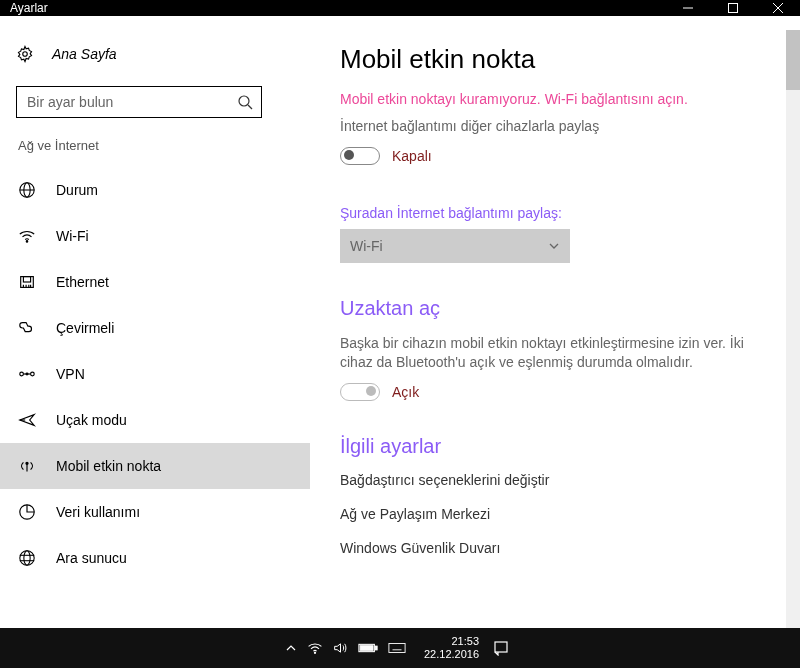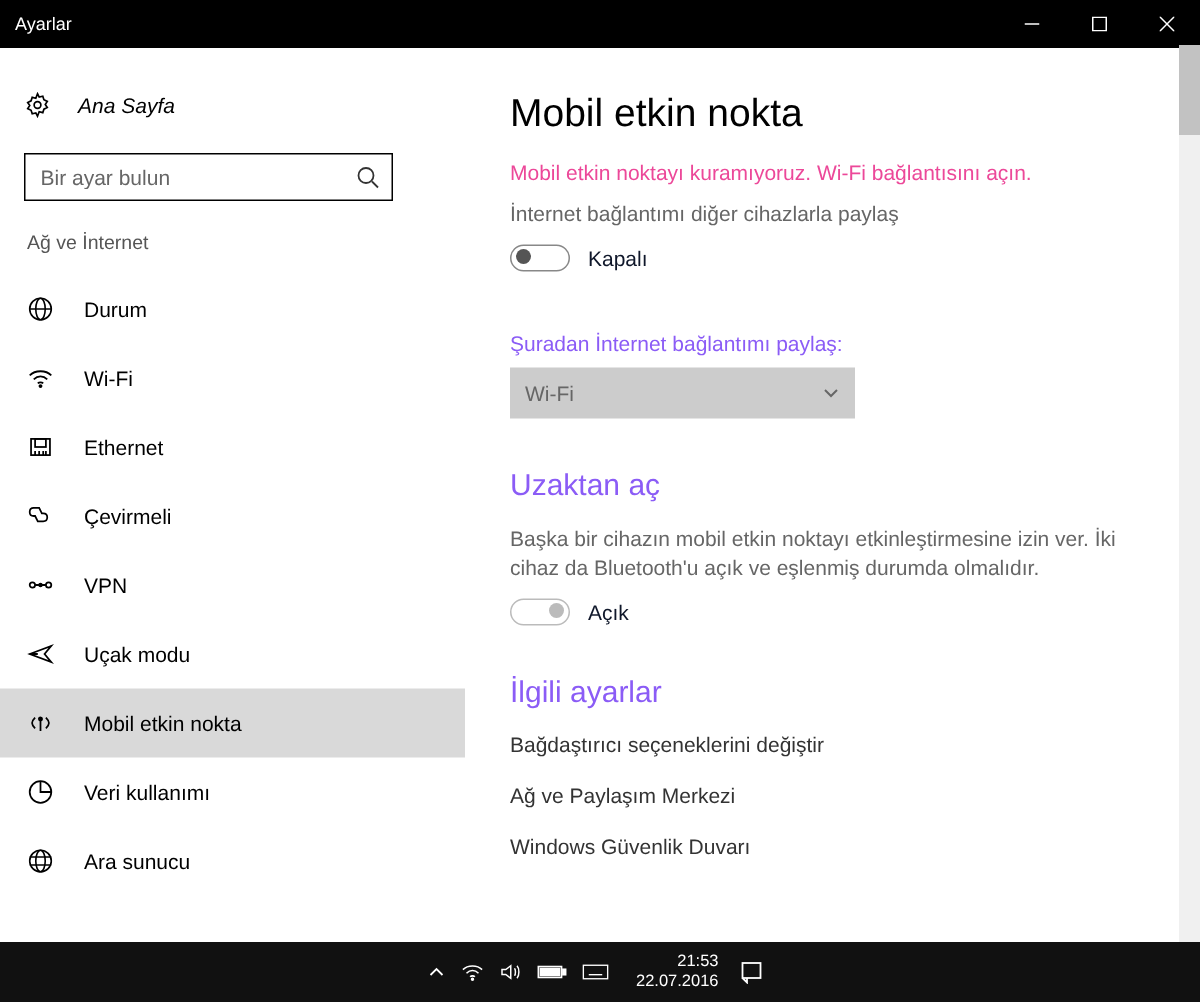"Ayarlar" .titlebar { height: 32px -> 16px }
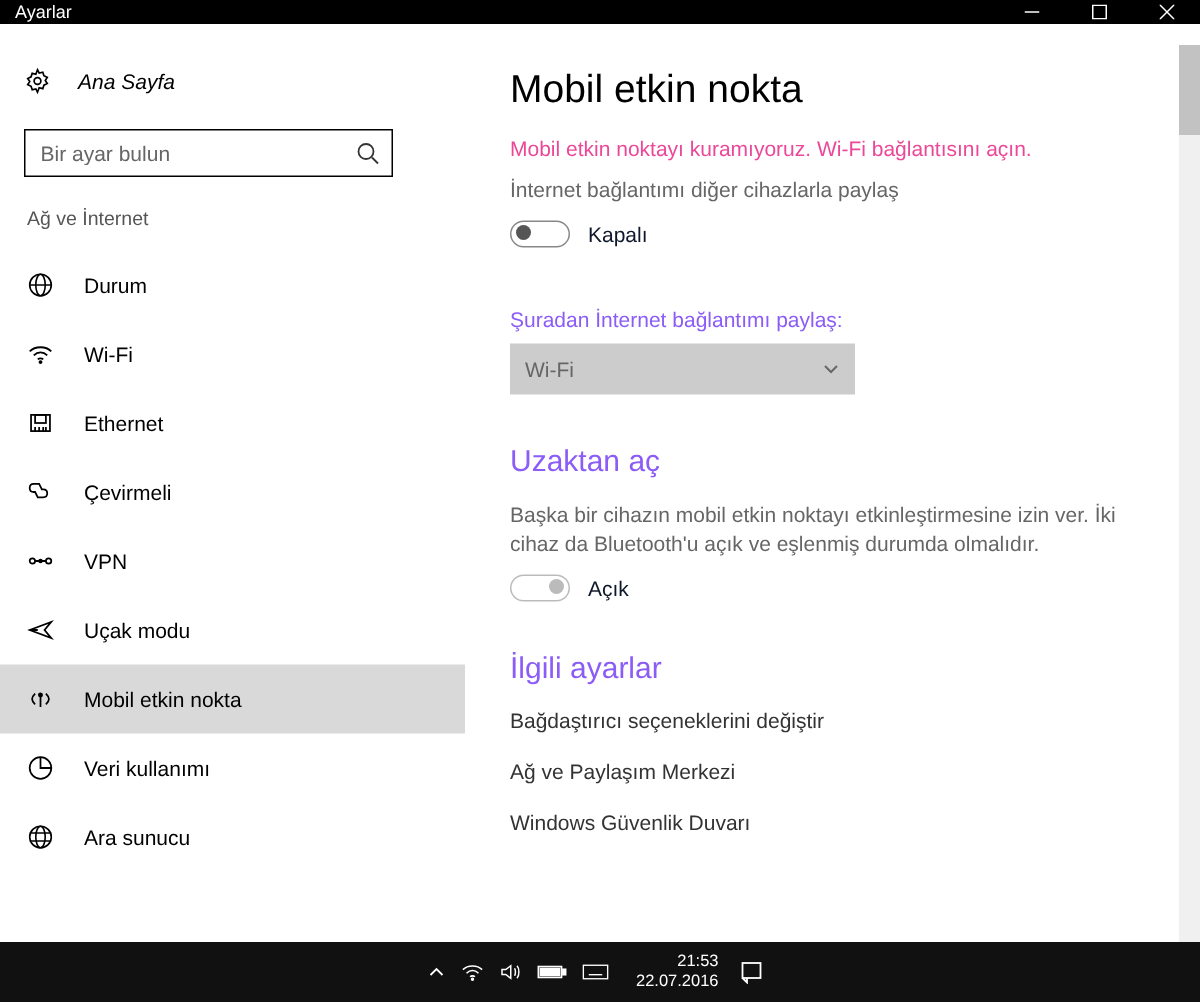"Kapalı" .toggle .tlabel { color: #0f172a -> #7f1d1d }
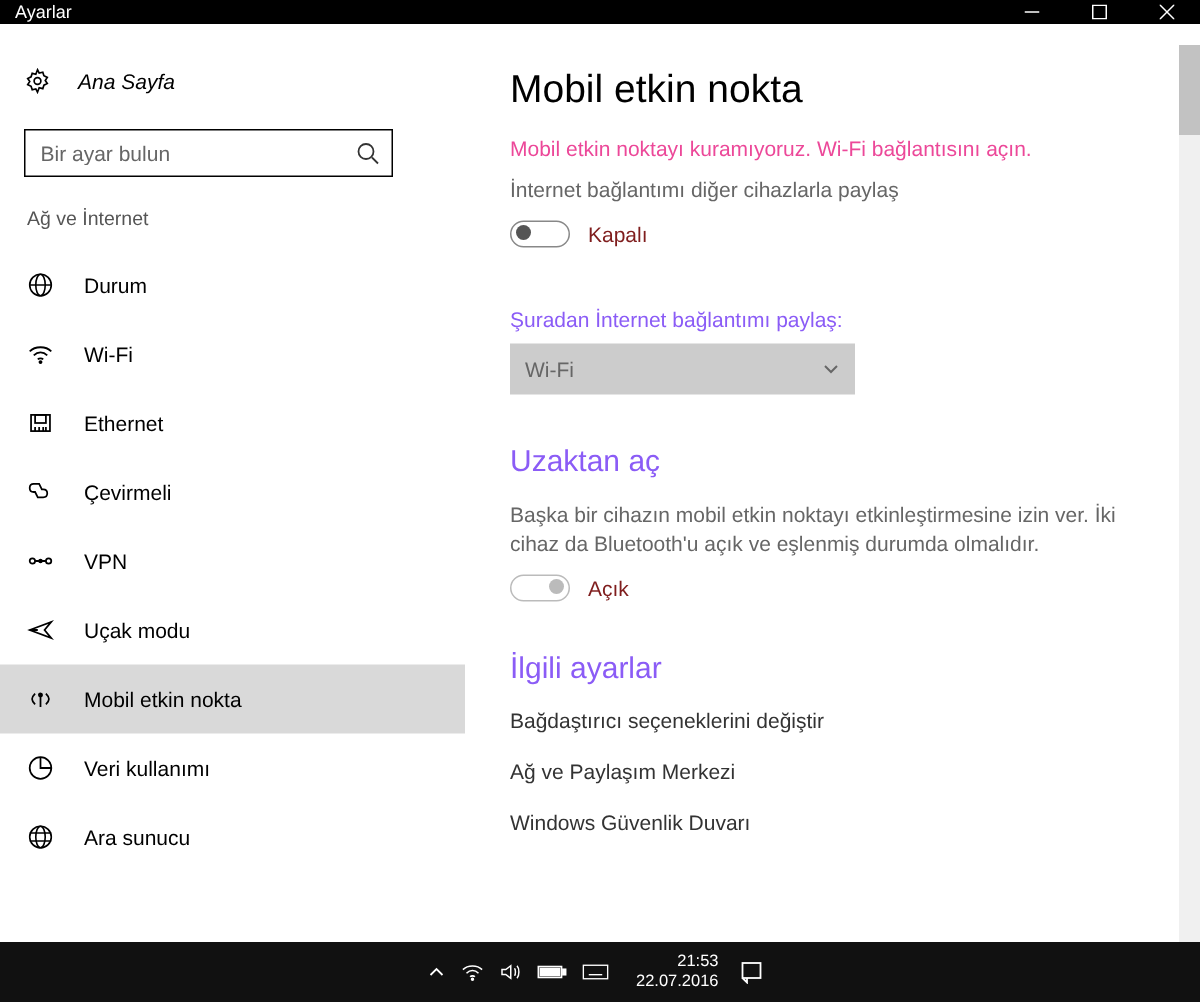"22.07.2016" div { text: 22.07.2016 -> 22.12.2016 }
